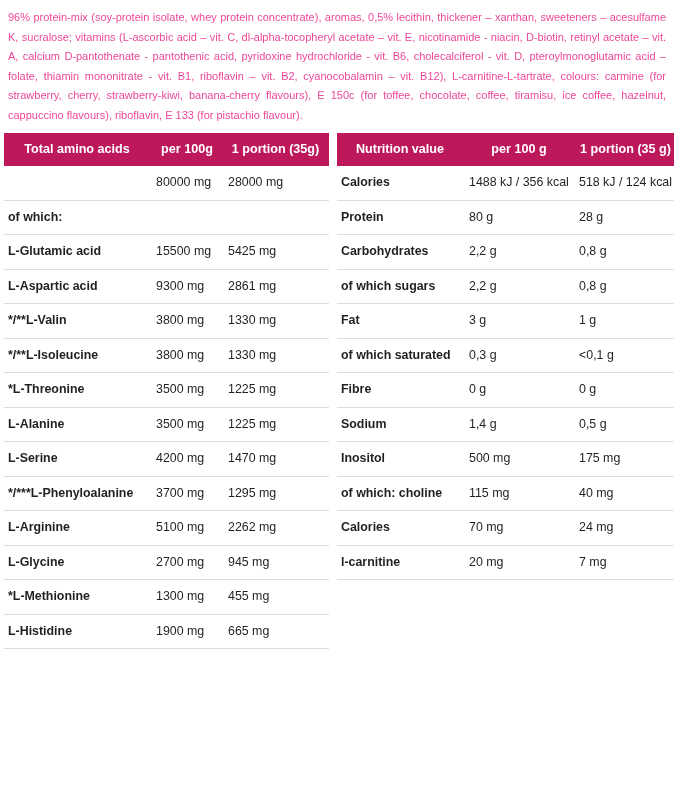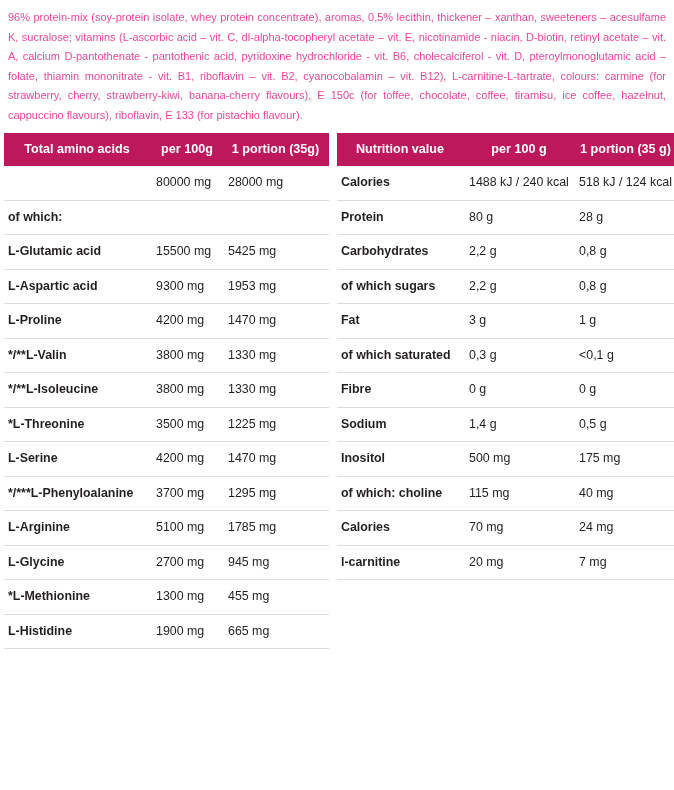"1488 kJ / 240 kcal" td { text: 240 -> 356 }
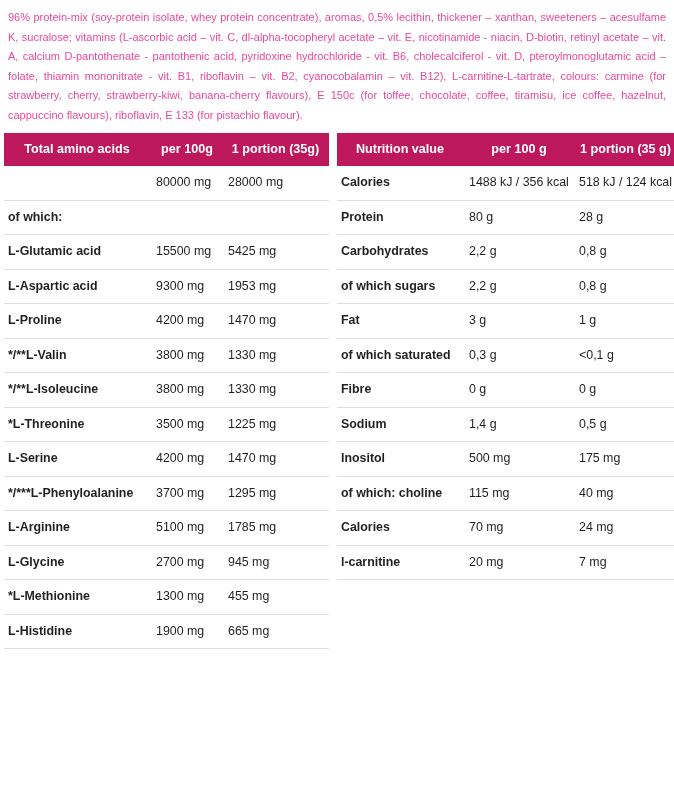"1953 mg" td { text: 1953 -> 2861 }
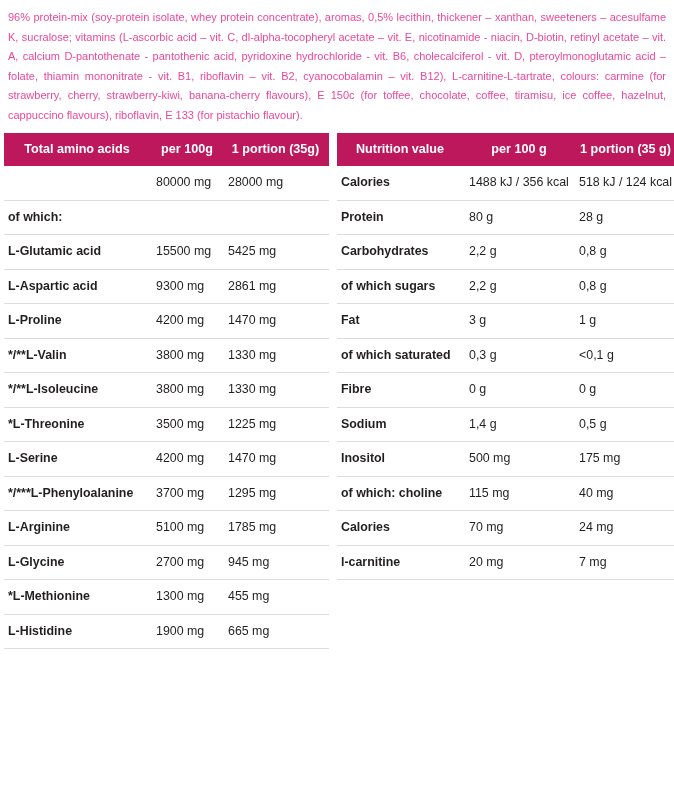"L-Proline" tr { html: <tr> <td>L-Proline</td> <td>4200 mg</td> <td>1470 mg</td> </tr> -> none }
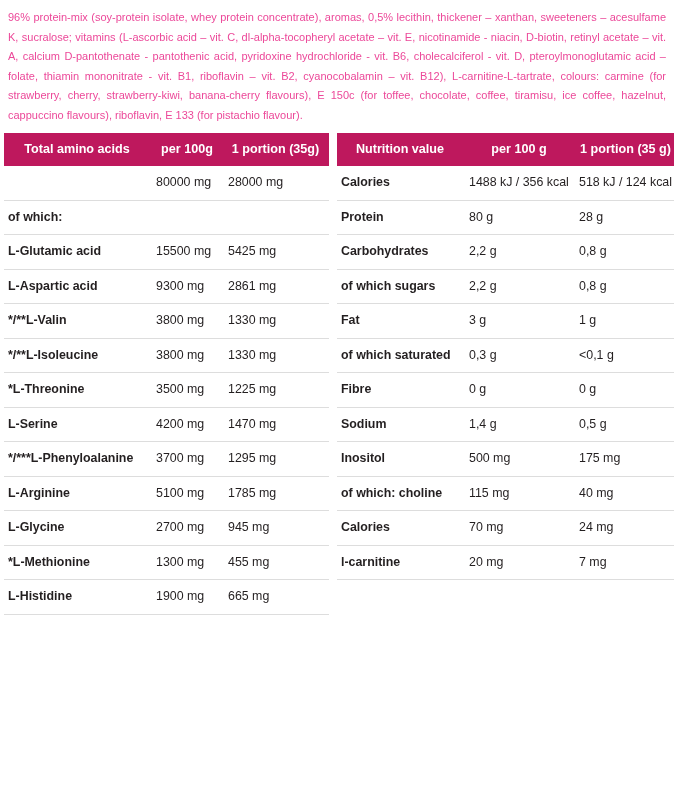"L-Alanine" tr { html: none -> <tr> <td>L-Alanine</td> <td>3500 mg</td> <td>1225 mg</td> </tr> }
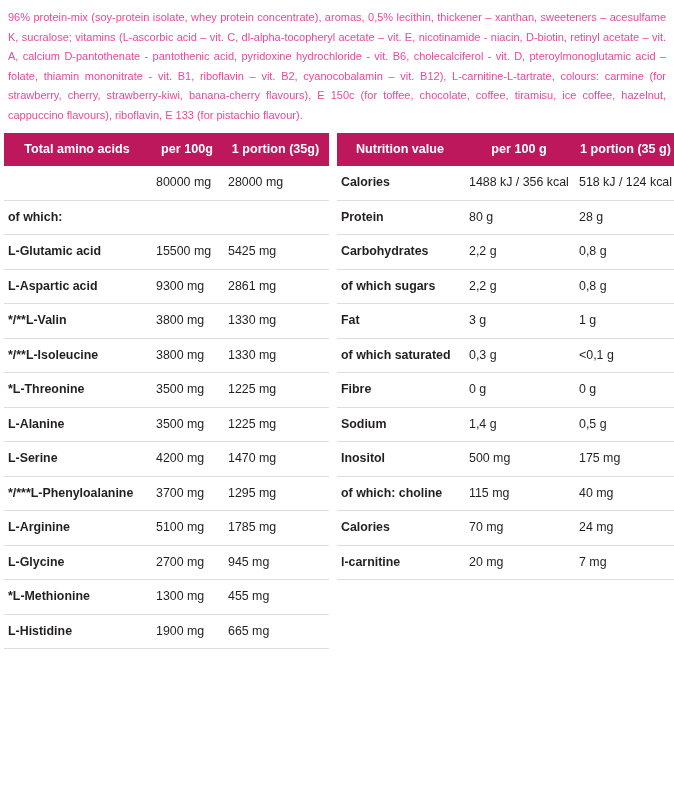"1785 mg" td { text: 1785 -> 2262 }
